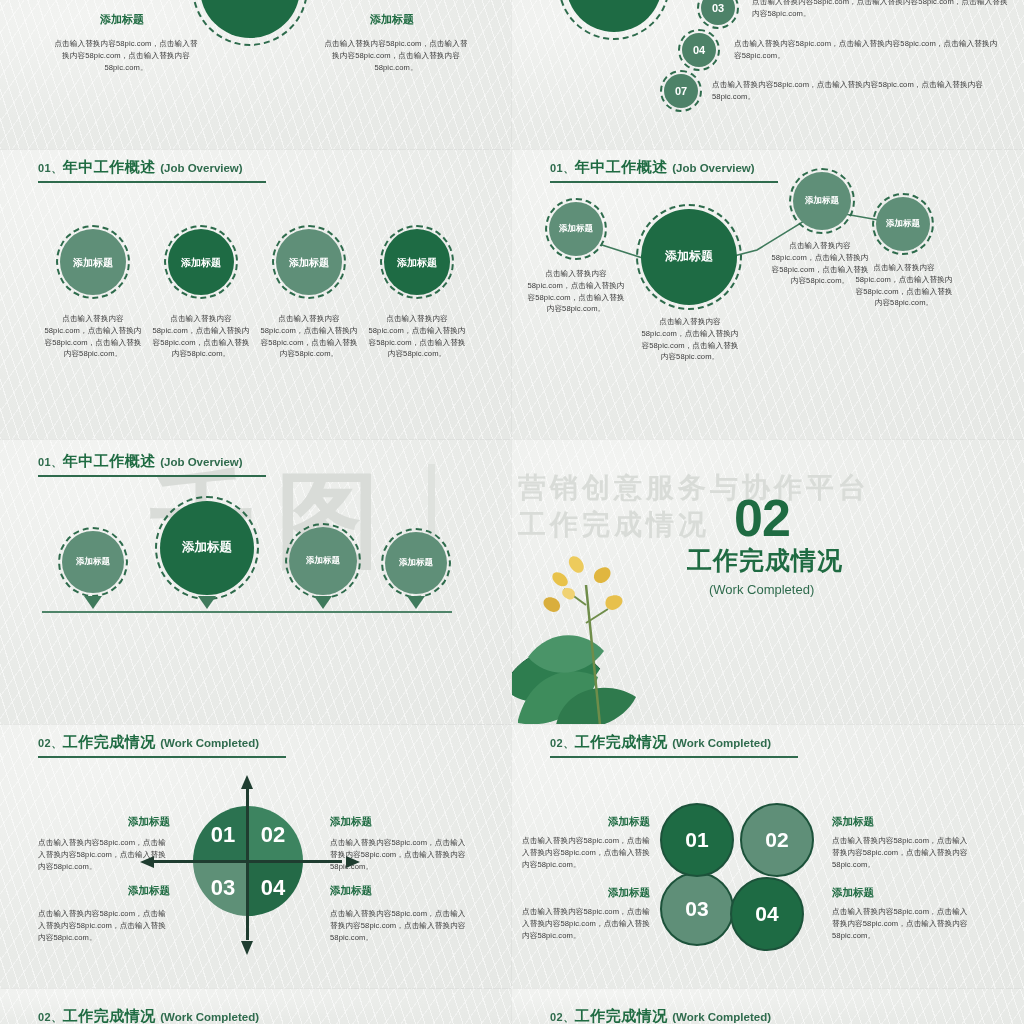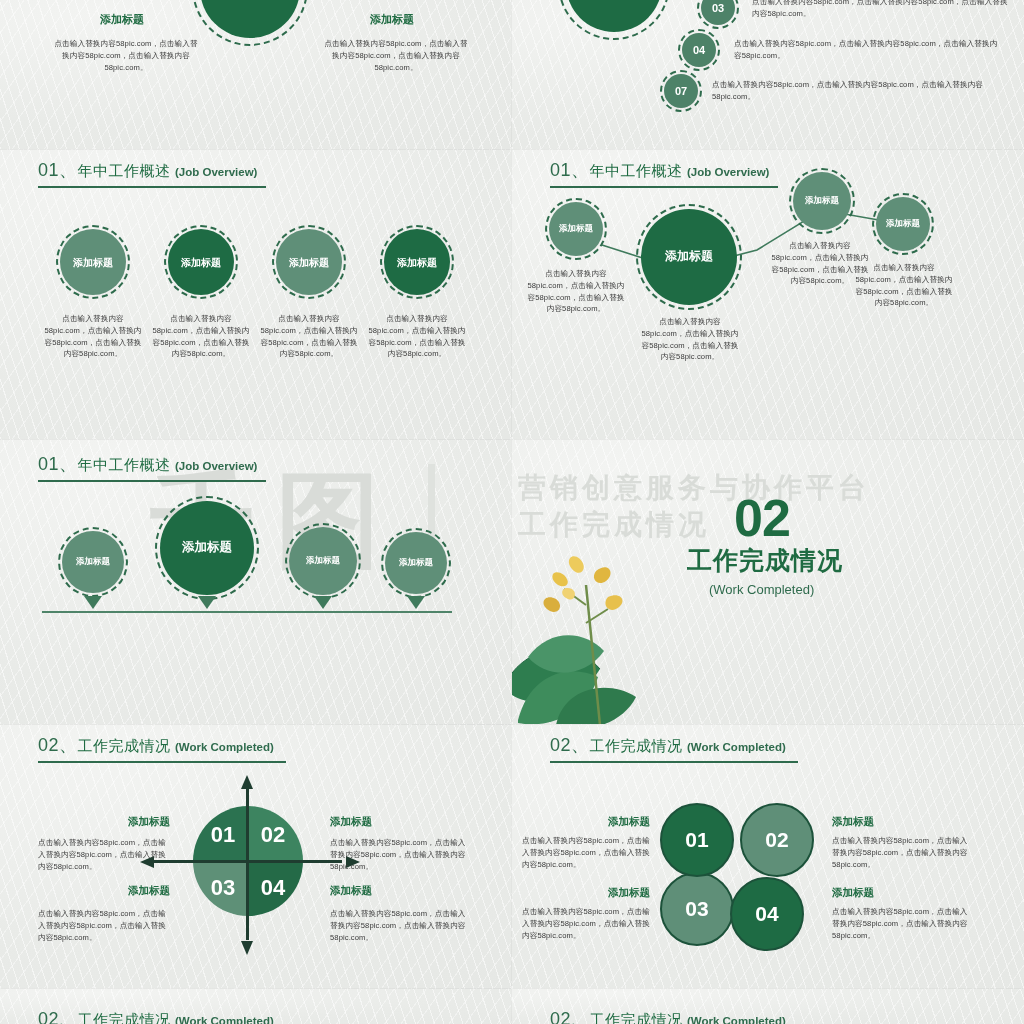"01、" .sec-head .num { font-size: 18px -> 11px; font-weight: 400 -> 700 }
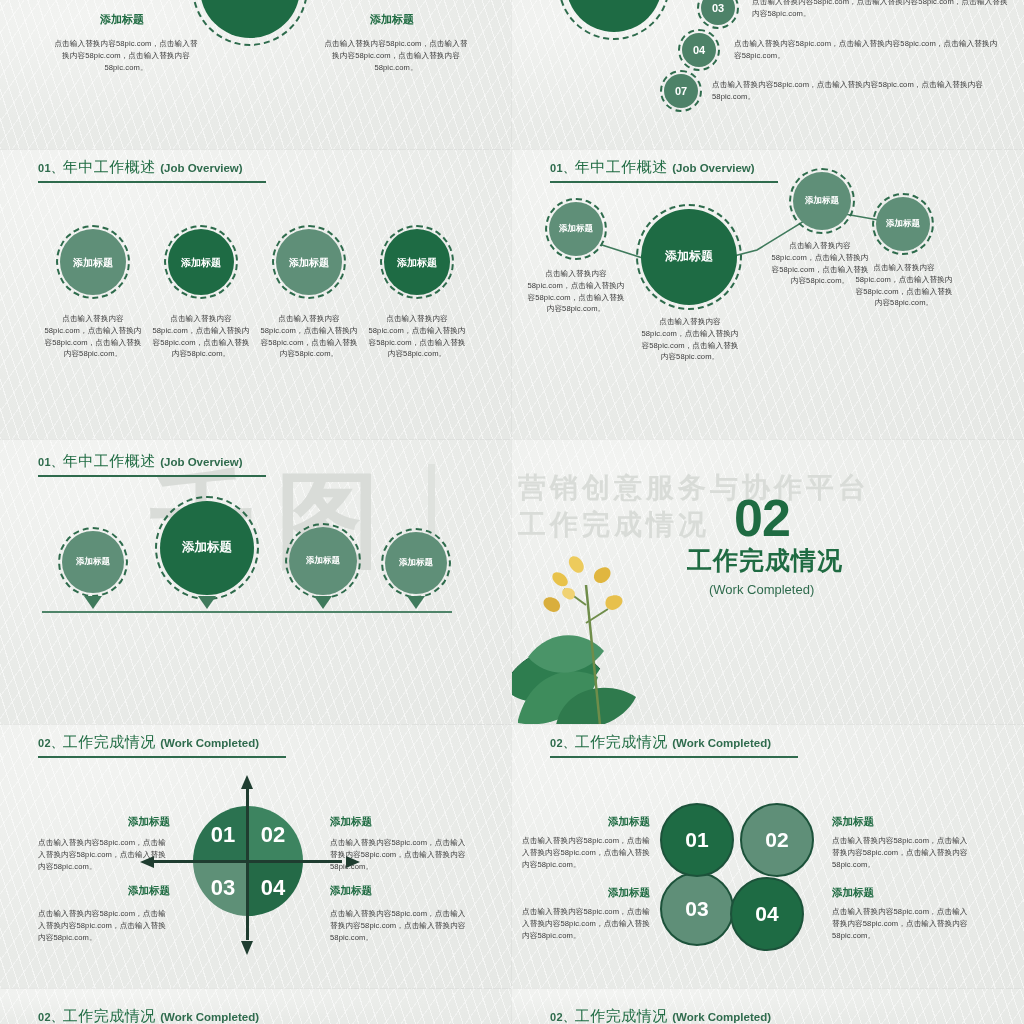"年中工作概述" .sec-head .cn { font-weight: normal -> bold }
